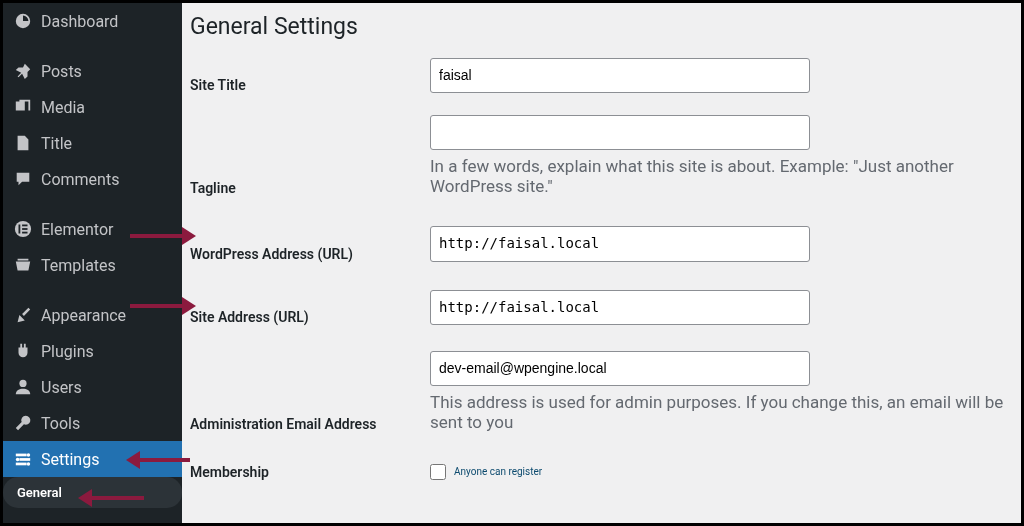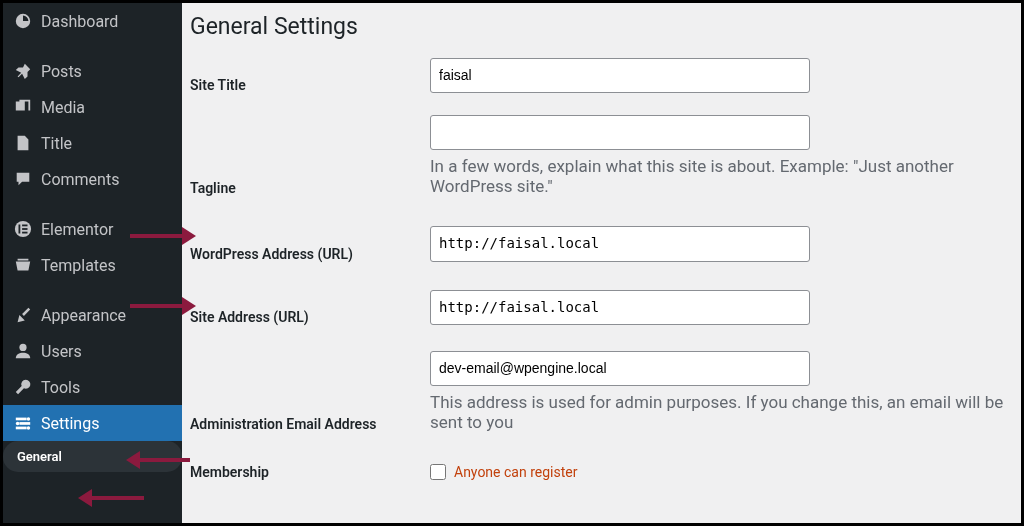"Plugins" div.sidebar-item { html: none -> <div> <span> <svg> <path></path> </svg> </span> <span>Plugins</span> </div> }
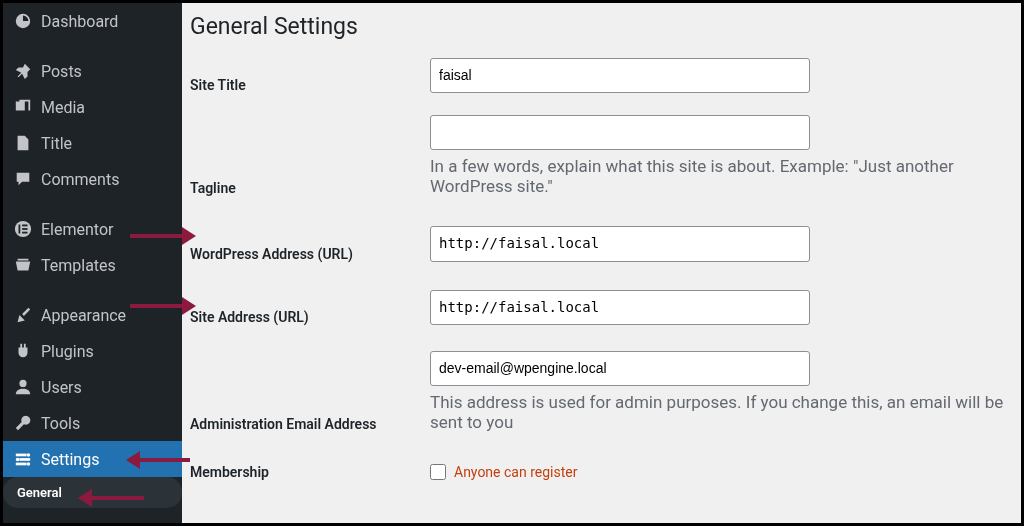"Anyone can register" .checkbox-wrap label { color: #c2410c -> #0c4a6e; font-size: 14px -> 10px }
